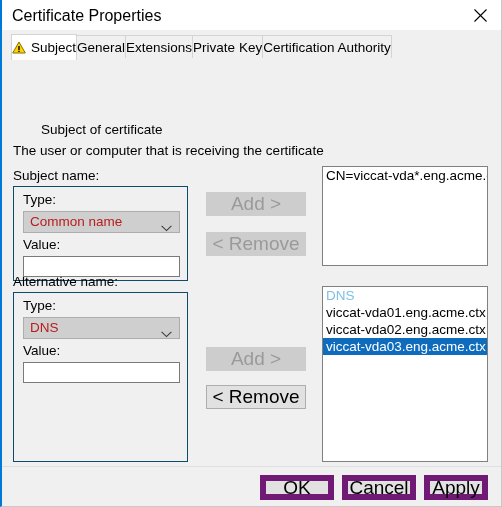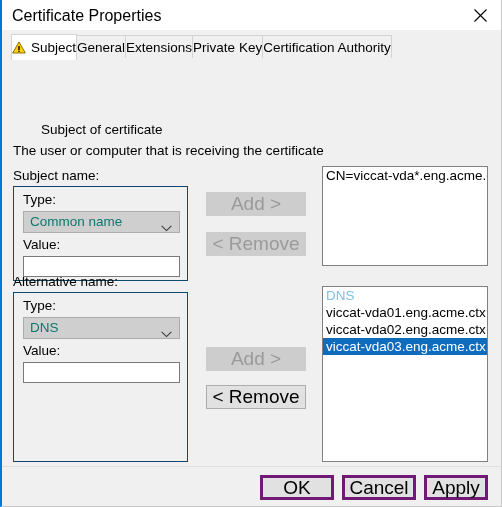"Common name" .combo { color: #0f766e -> #b91c1c }
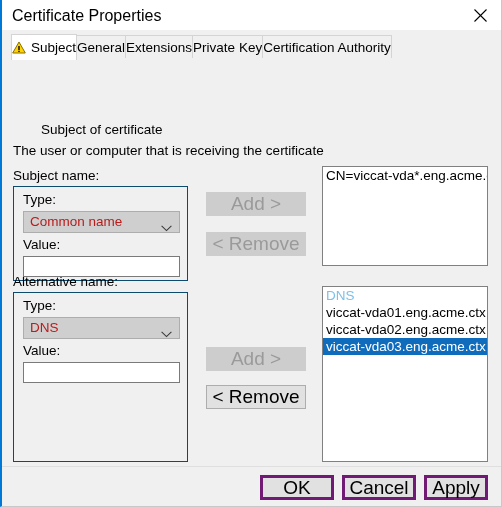"OK" .btn.dialog { border: 3px solid #701a75 -> 6px solid #701a75 }
